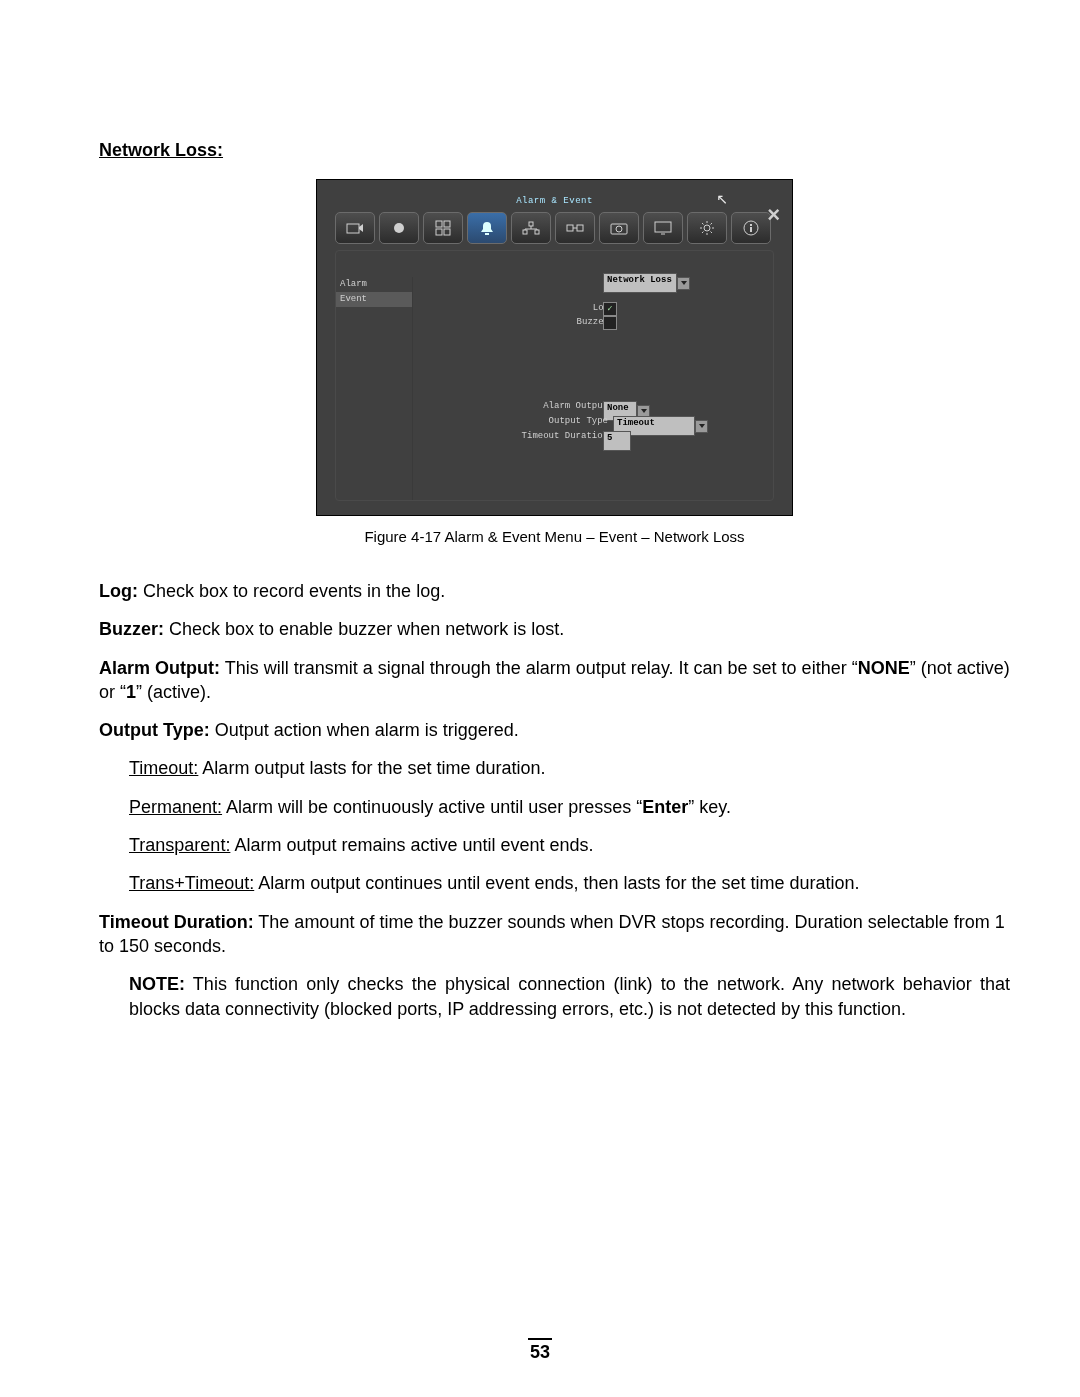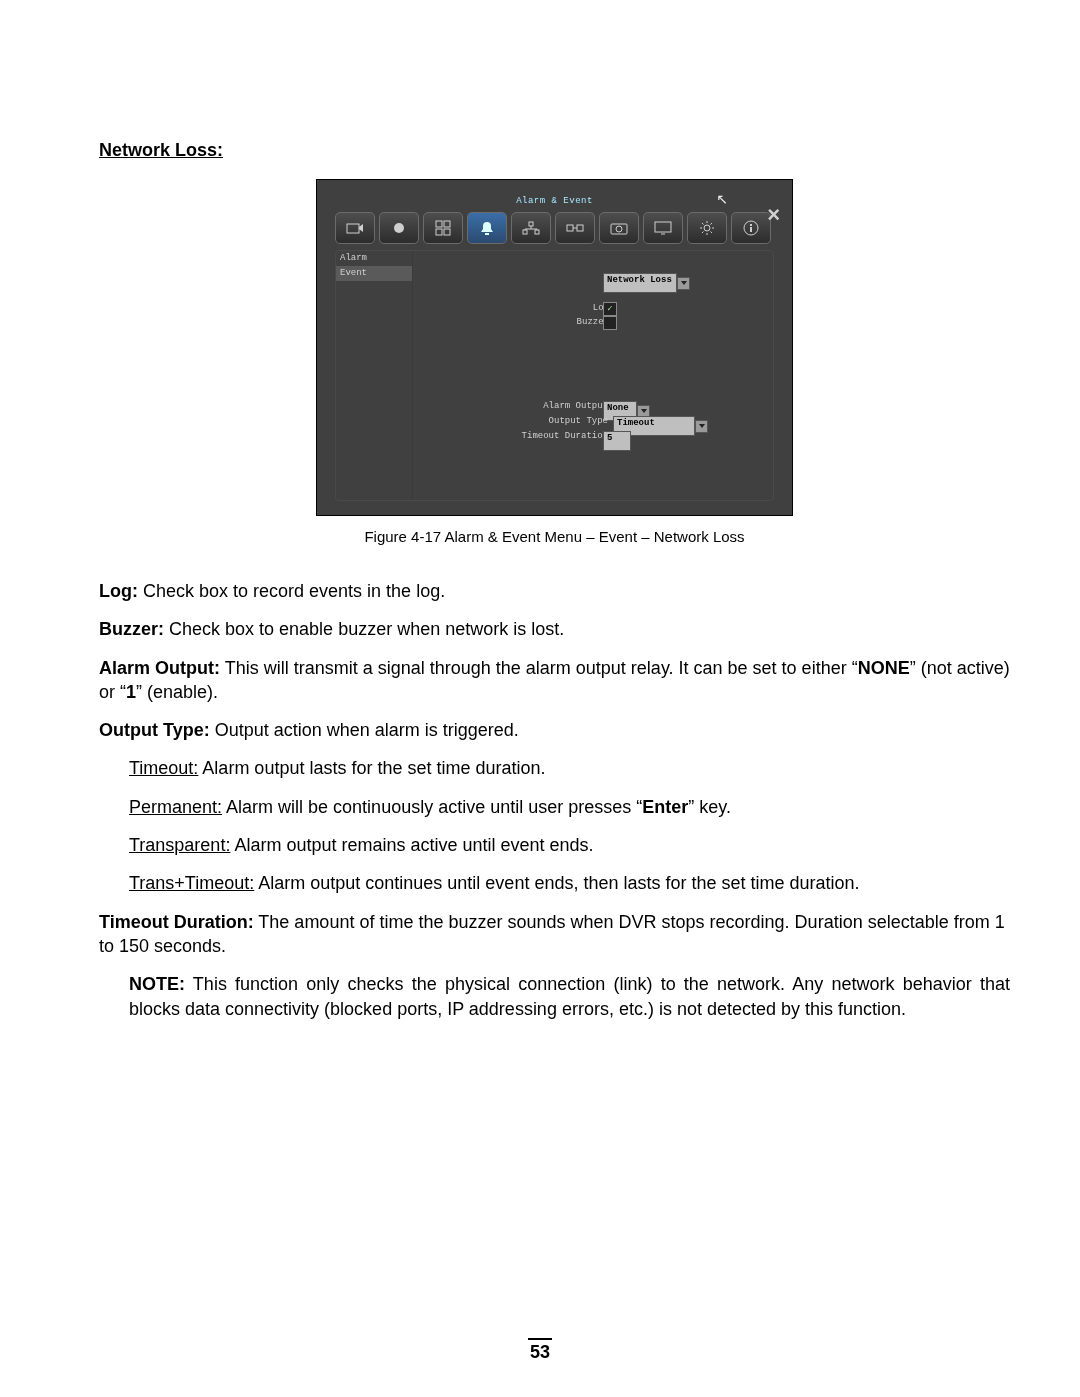"Alarm" .side { margin-top: none -> 26px }
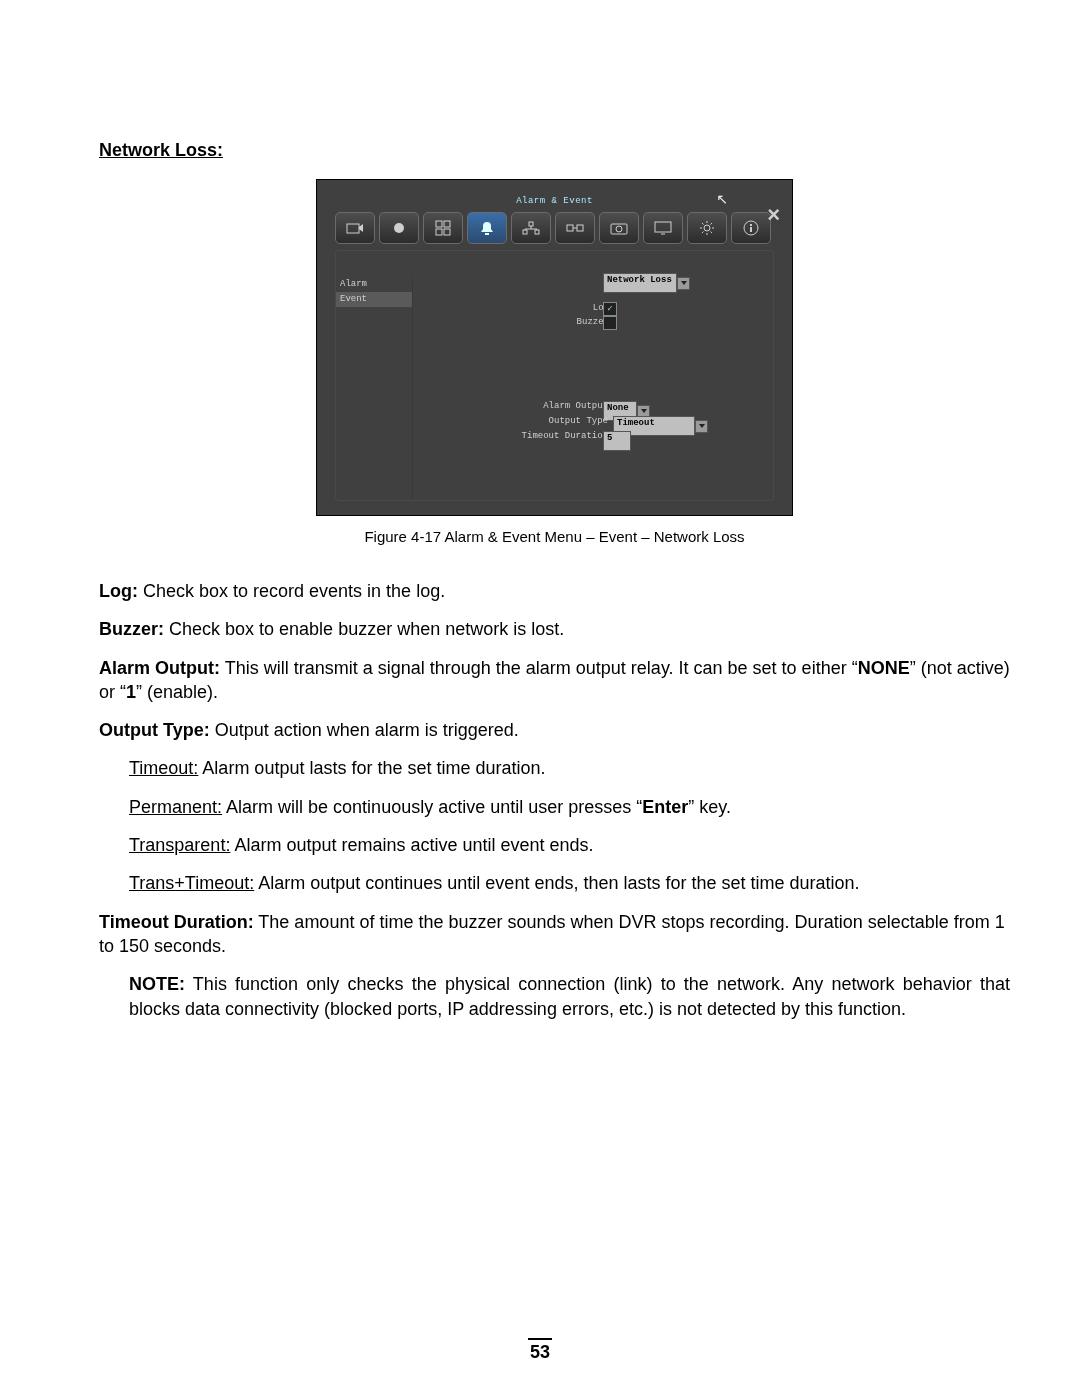"” (enable)." span { text: enable -> active }
